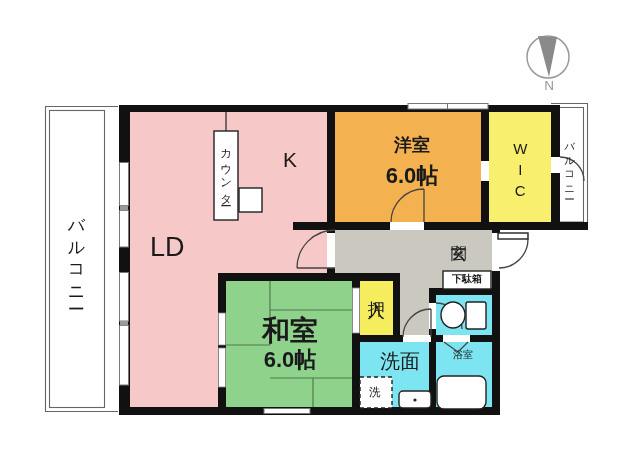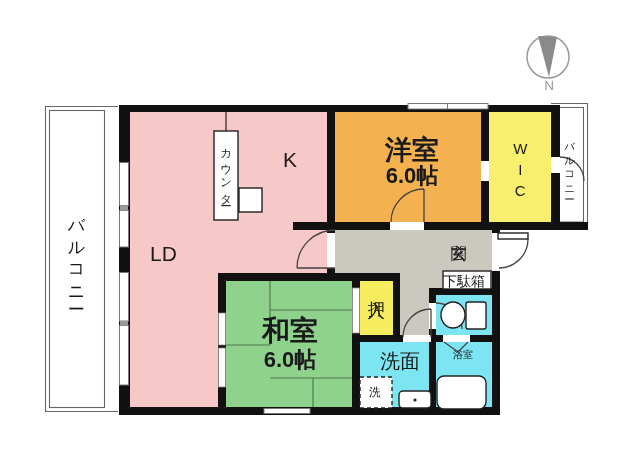"洋室" div.lbl { font-size: 27px -> 18px }
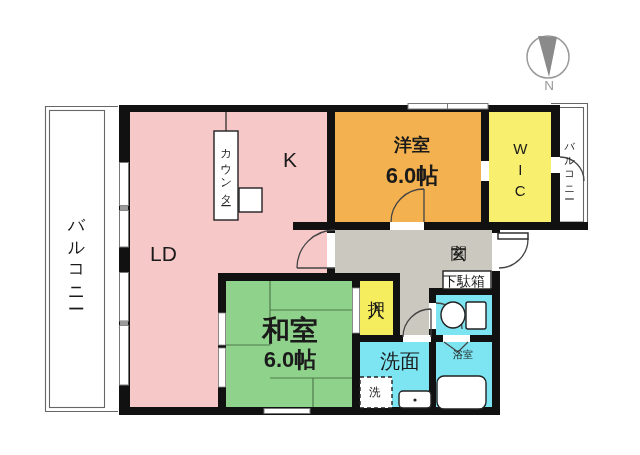"LD" div.lbl { font-size: 21px -> 27px; top: 243px -> 233px }
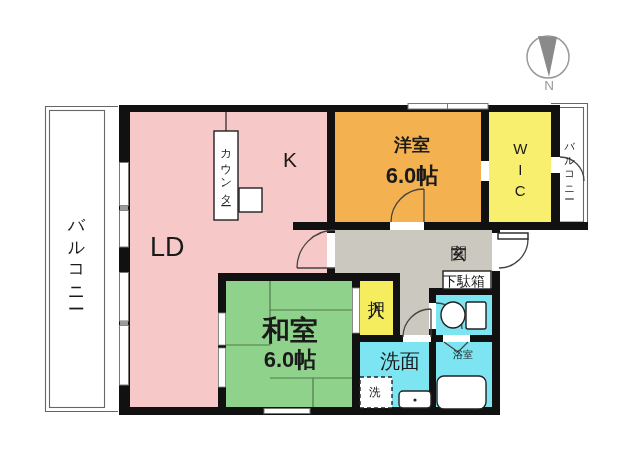"下駄箱" div.lbl { font-size: 14px -> 10px; font-weight: none -> bold; width: 29px -> 48px }
